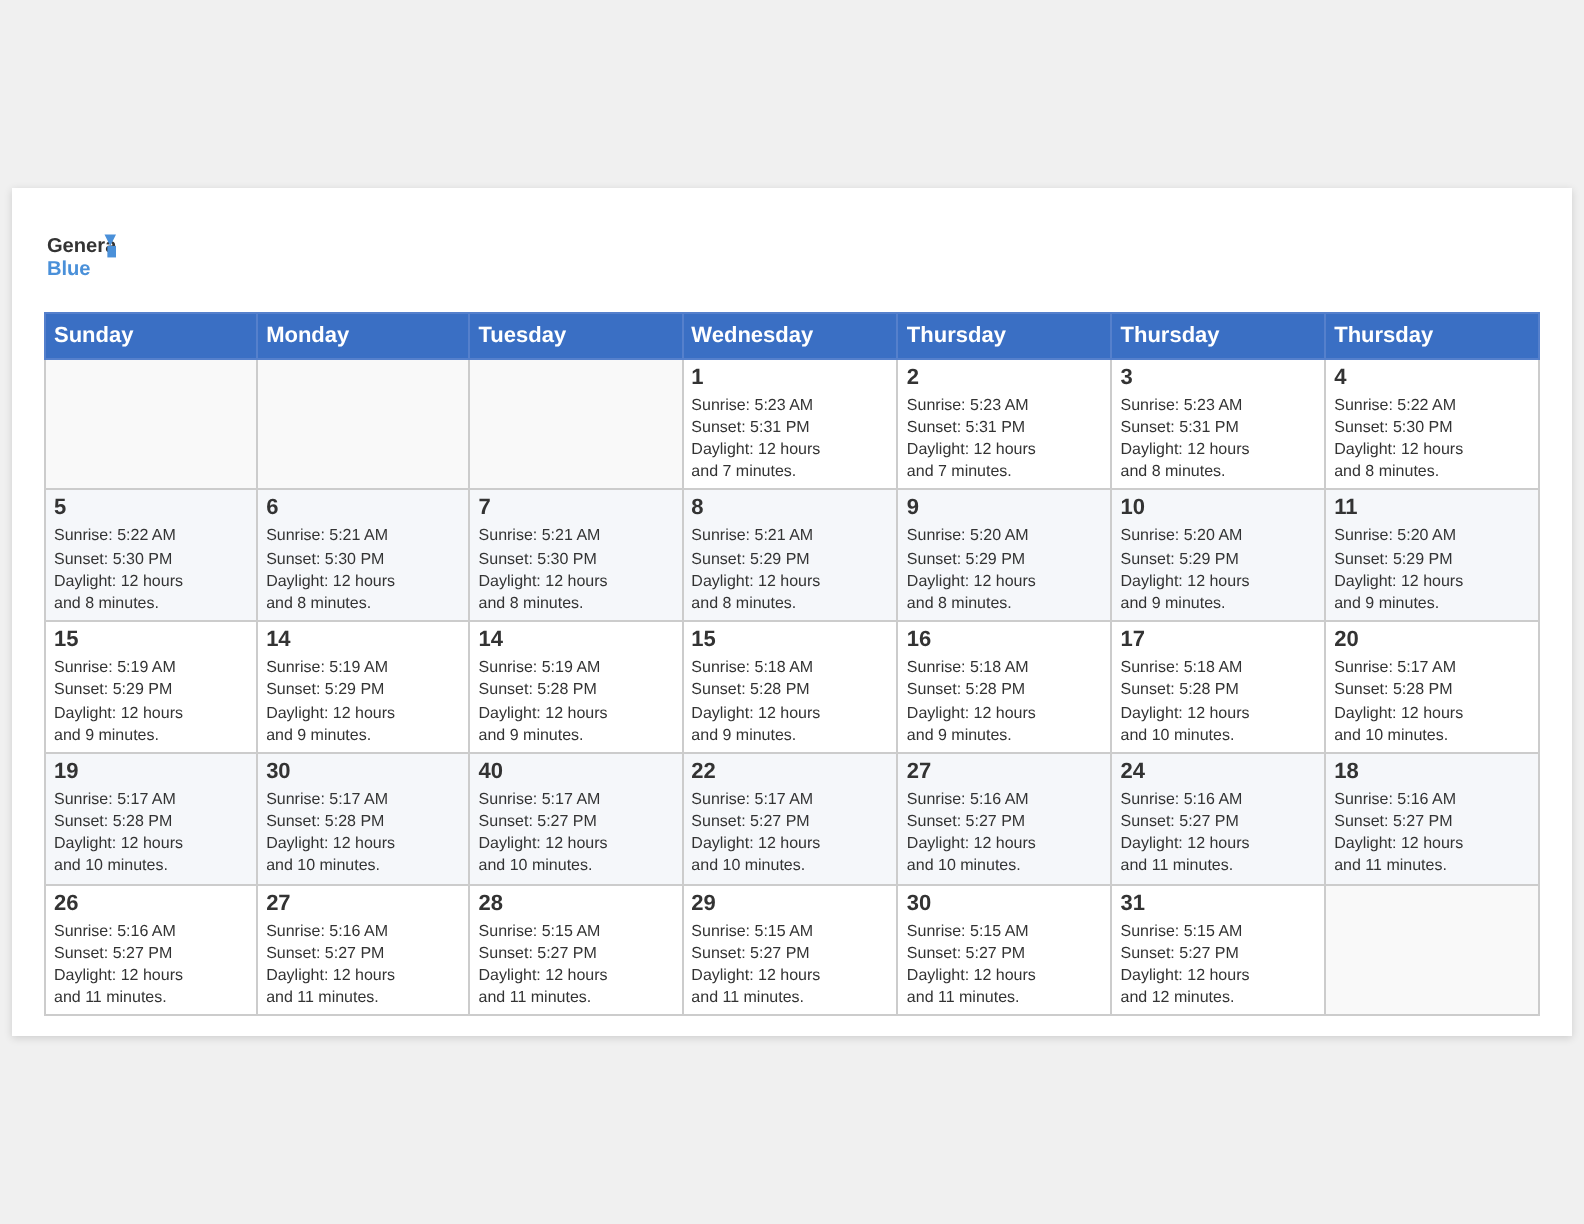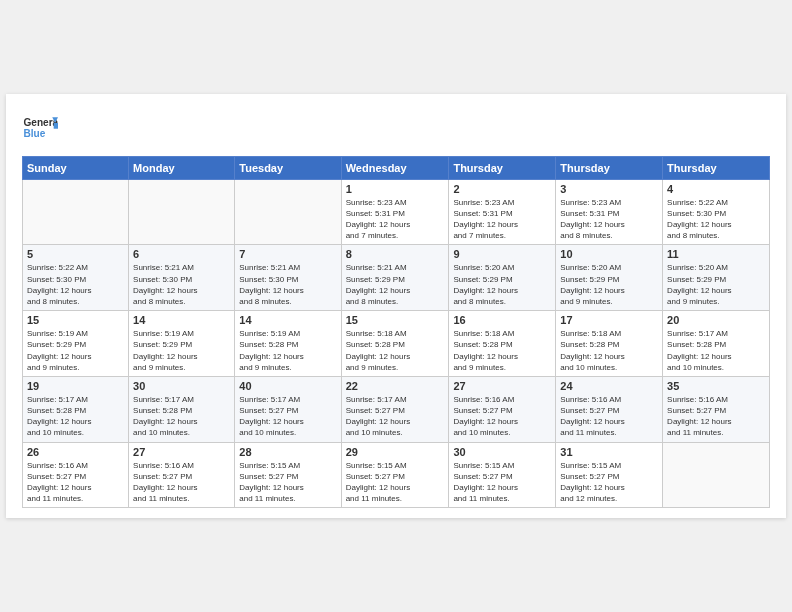"35" span.day-num { text: 35 -> 18 }
